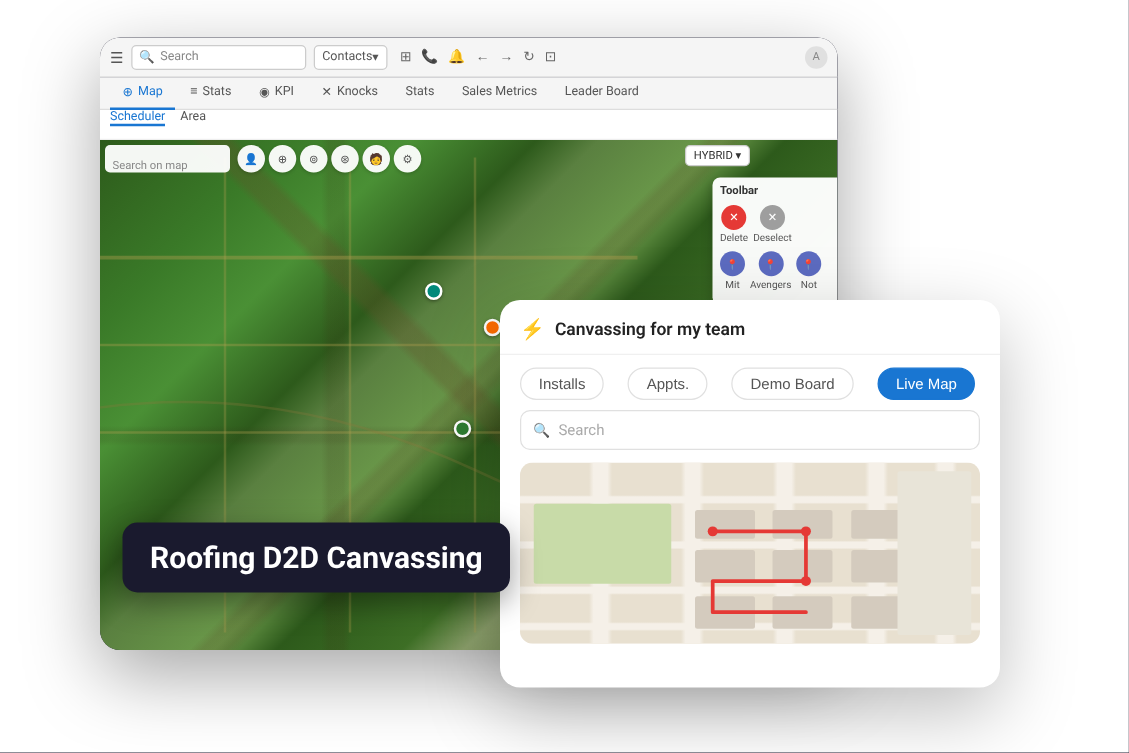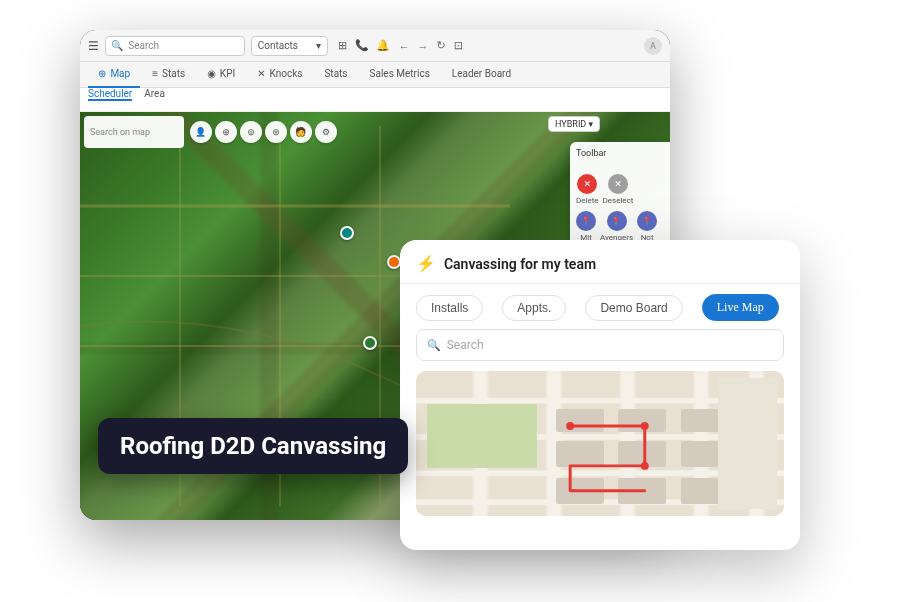"Contacts" .contacts-btn { gap: 18px -> 0 }
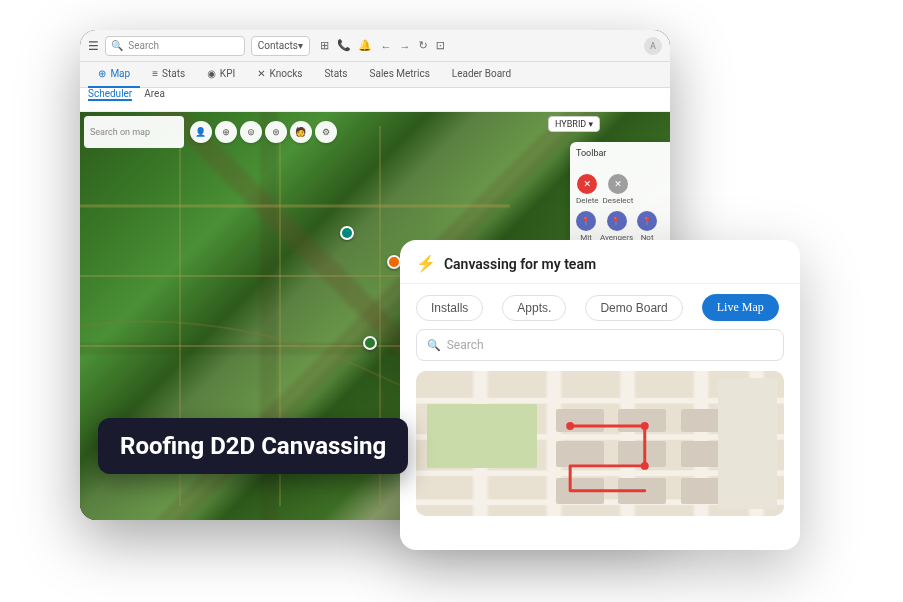"Search on map" .map-search-box { align-items: center -> flex-end; height: 32px -> 22px }
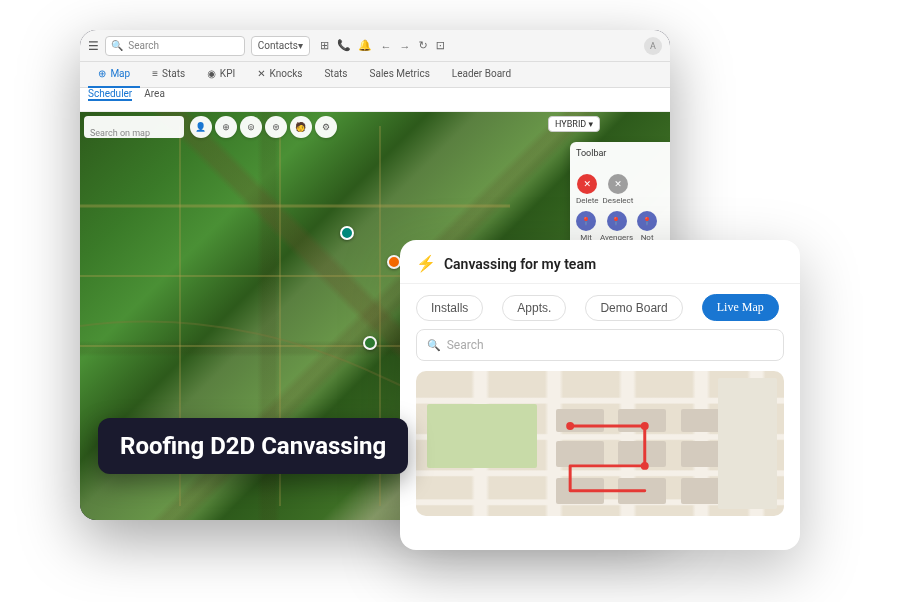"Toolbar" .toolbar-panel-title { font-weight: 400 -> 700; margin-bottom: 16px -> 6px }
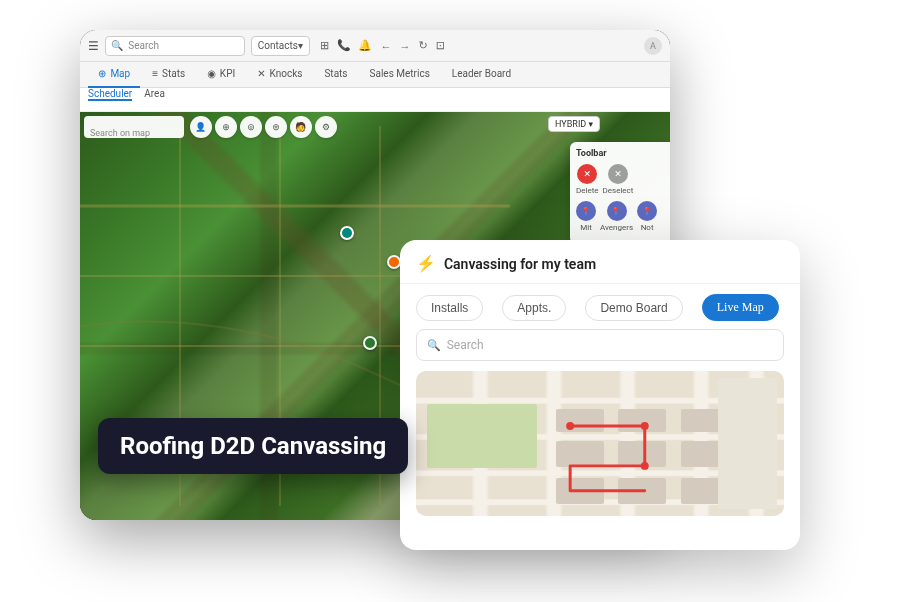"Live Map" .front-tab.active { font-family: Liberation Serif, serif -> none }
